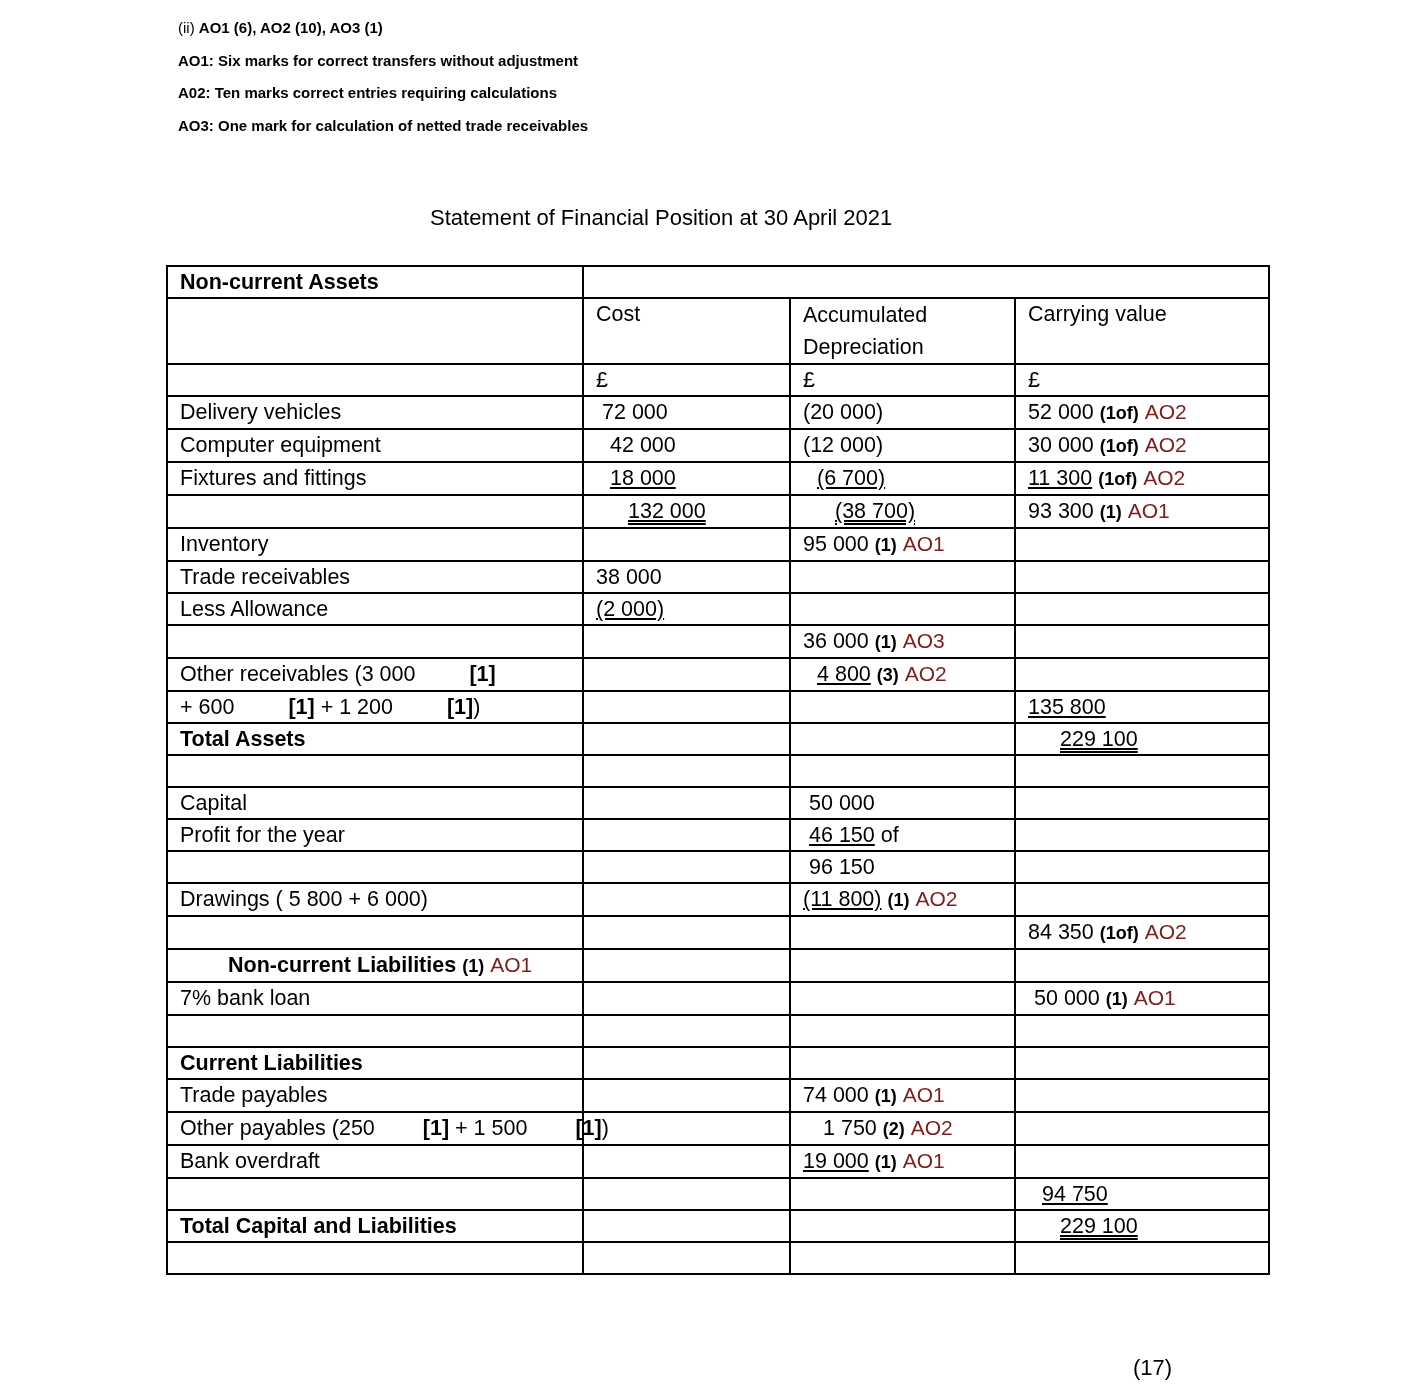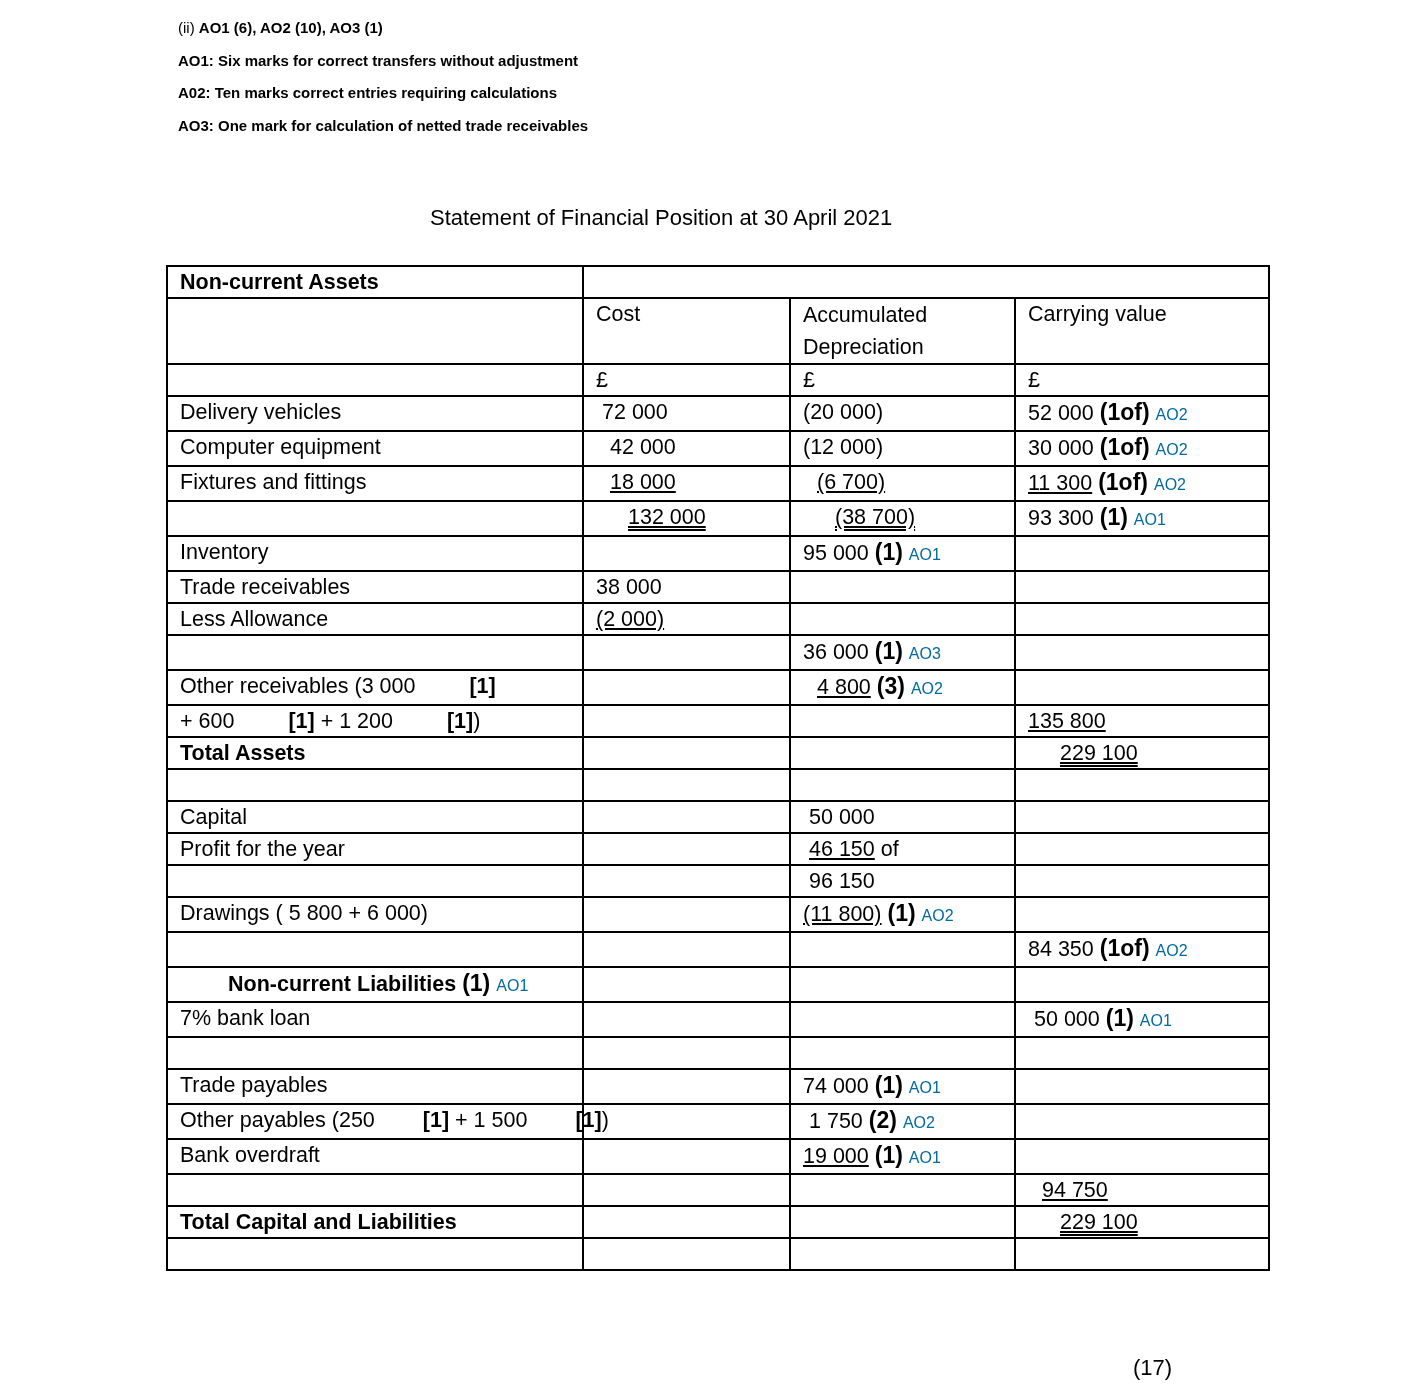"(1of)" .mk { font-size: 23px -> 18px }
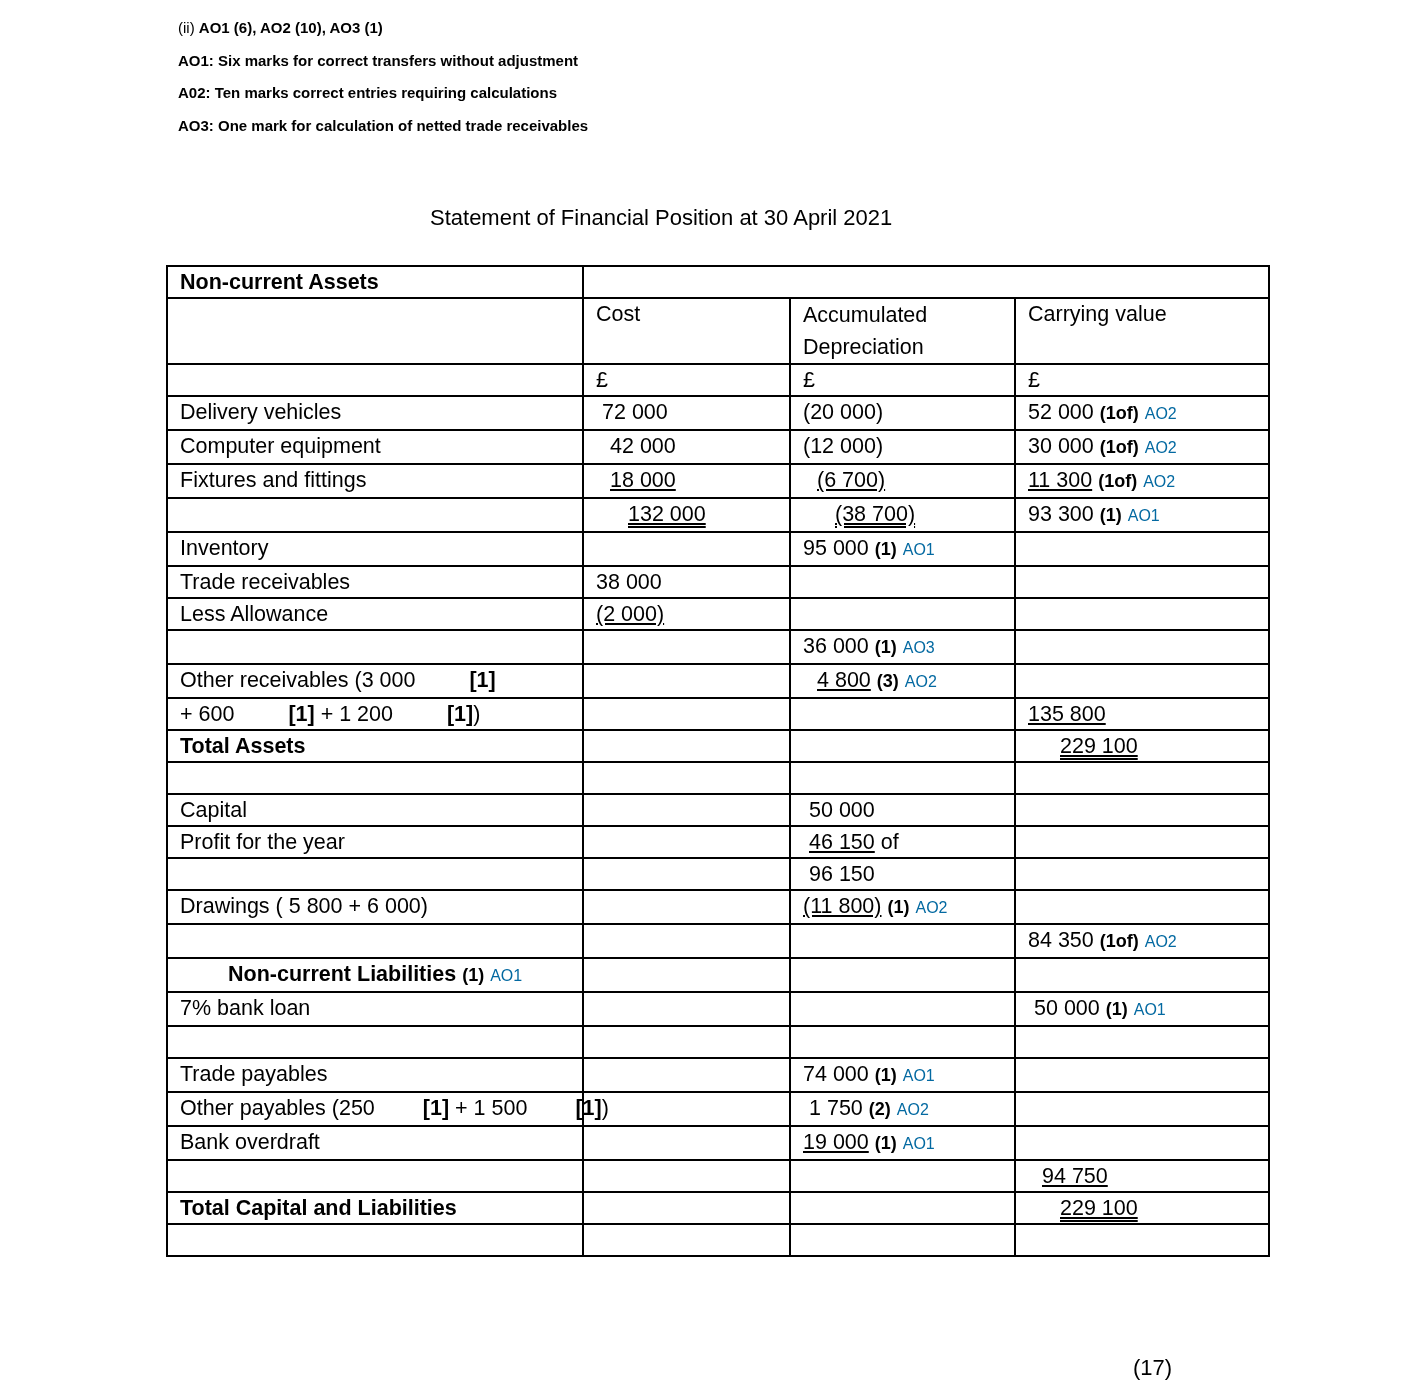"AO2" .ao { color: #0369a1 -> #7f1d1d; font-size: 16px -> 21px }
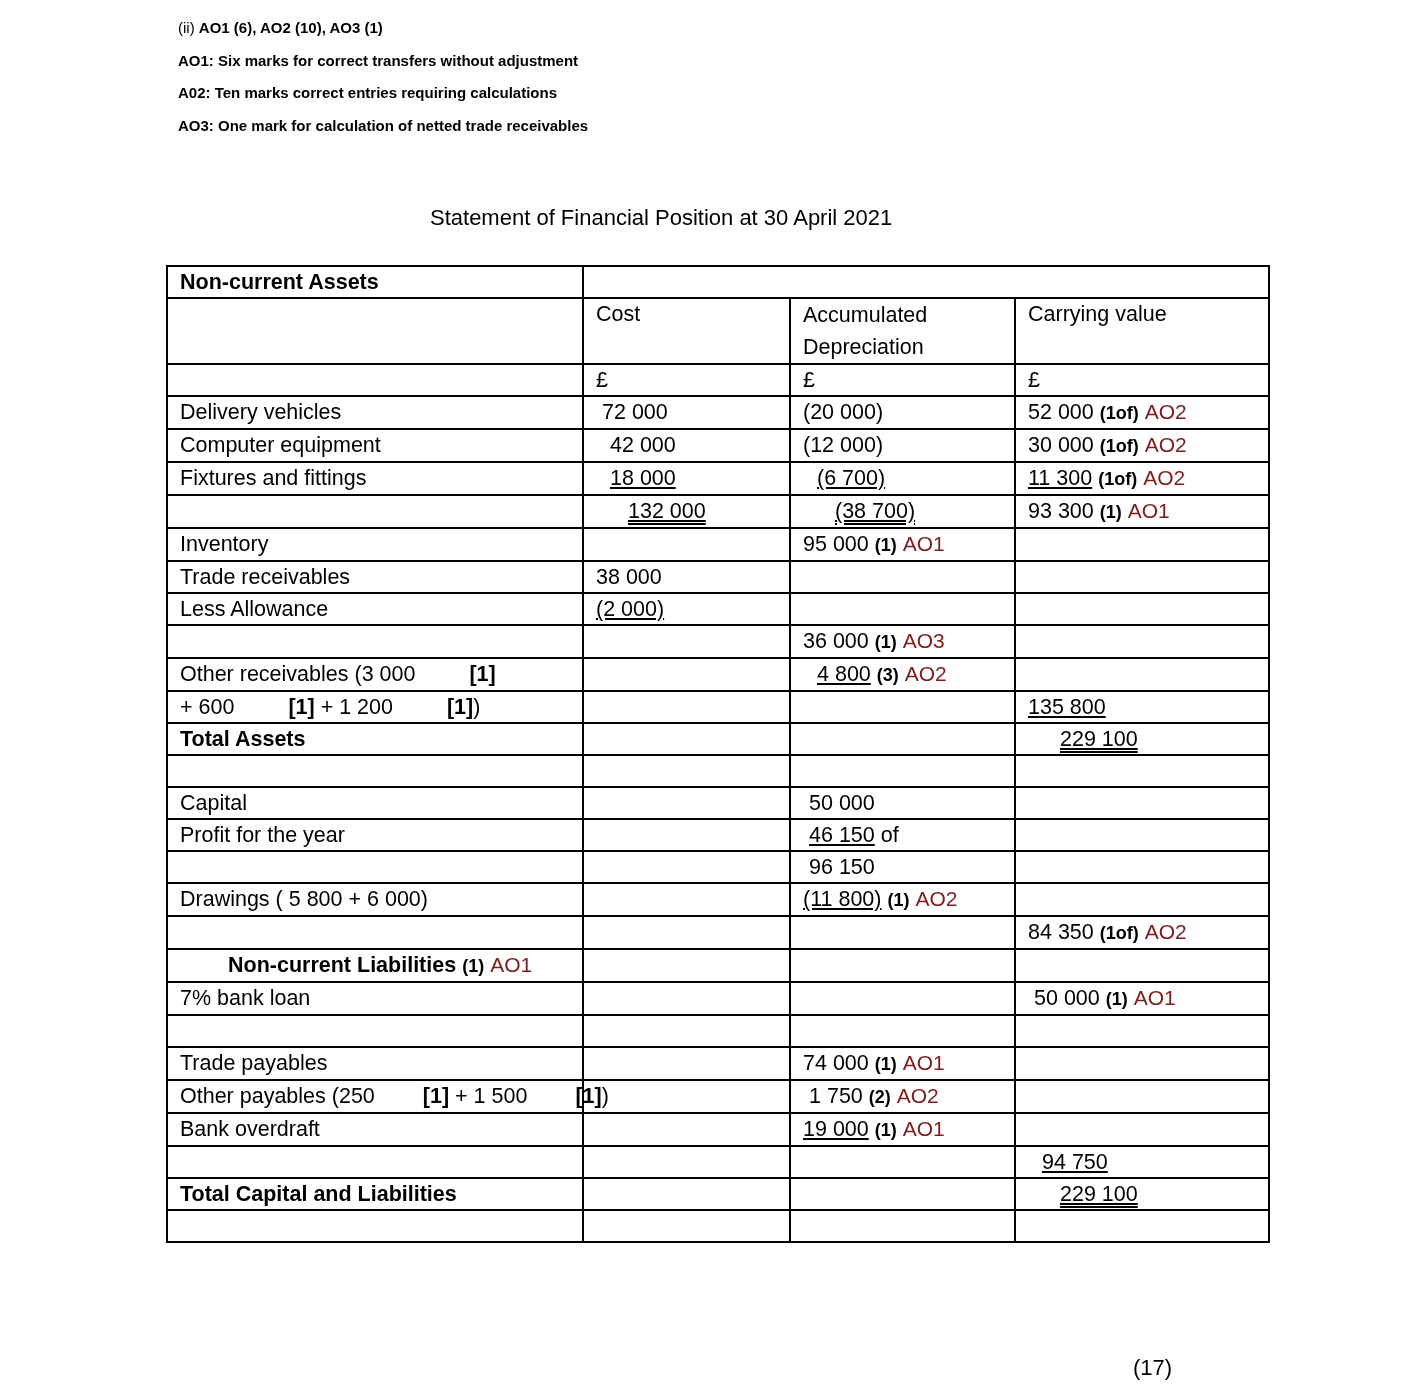"Current Liabilities" tr { html: none -> <tr> <td>Current Liabilities</td> <td></td> <td></td> <td></td> </tr> }
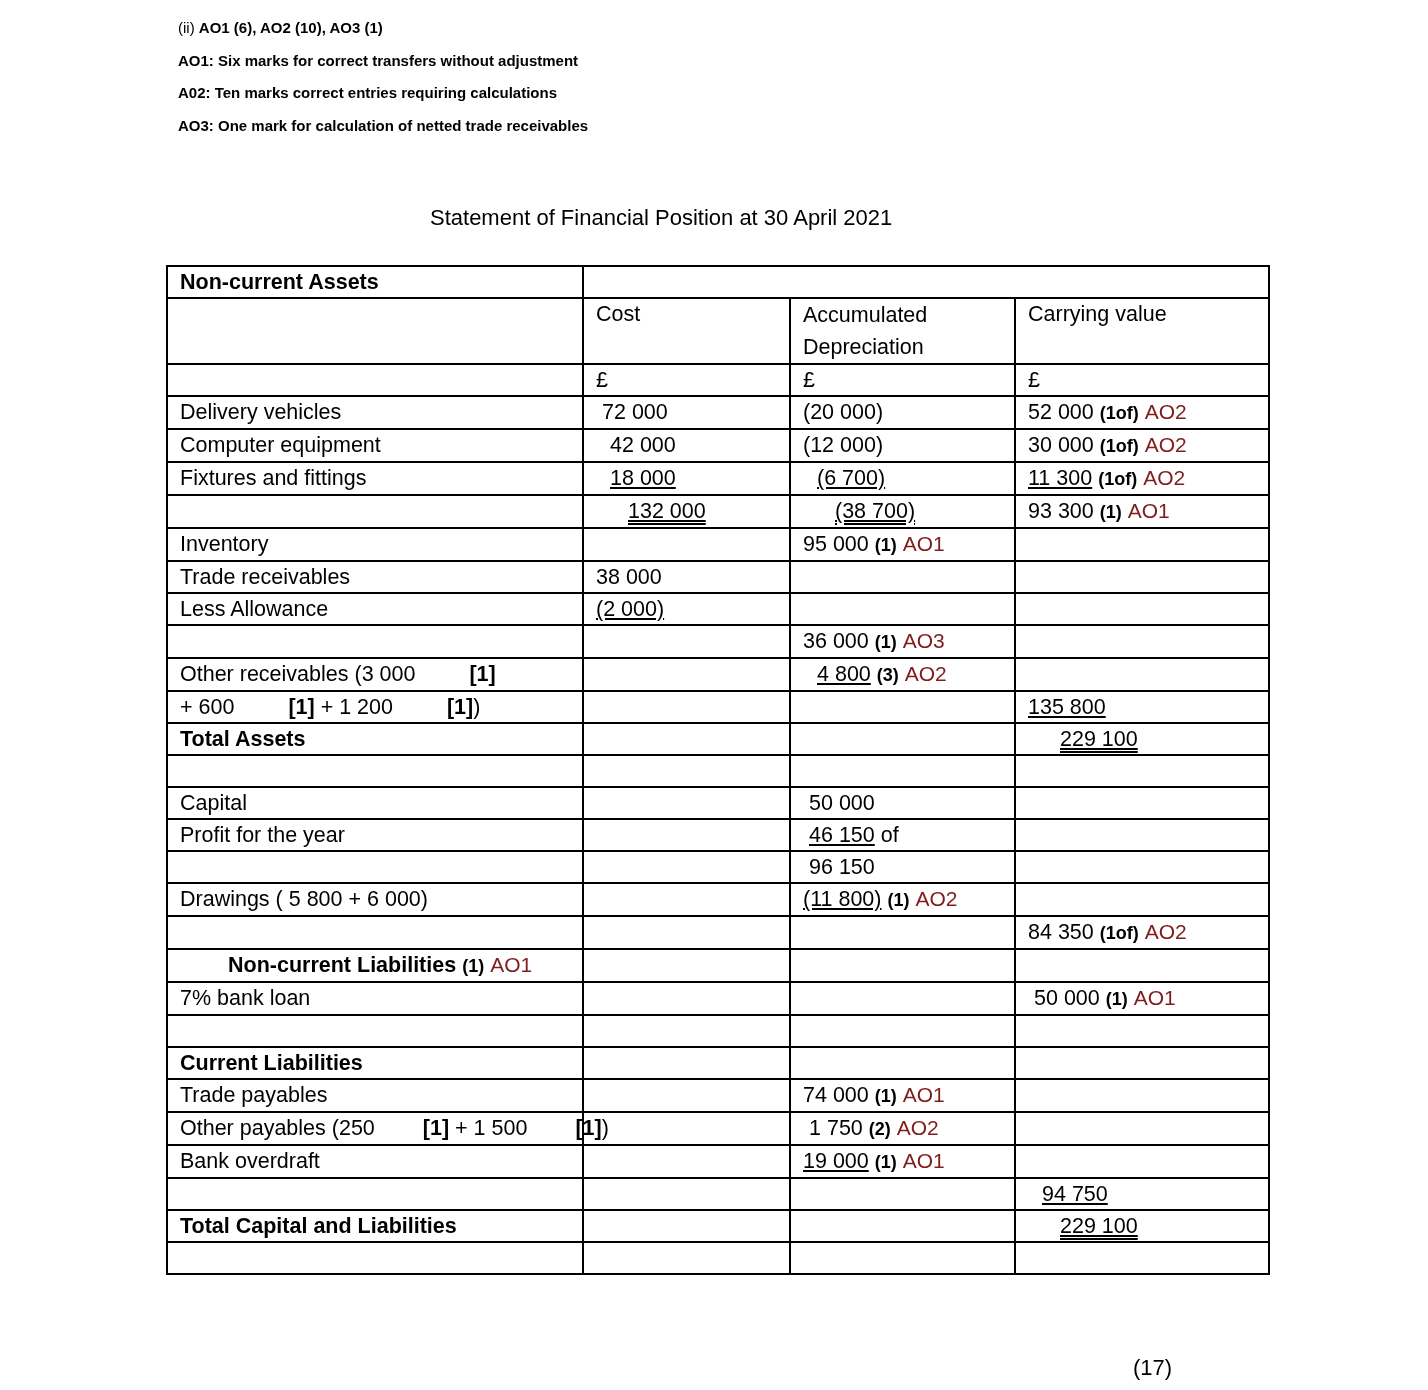"1 750 (2) AO2" td { padding-left: 18px -> 32px }
